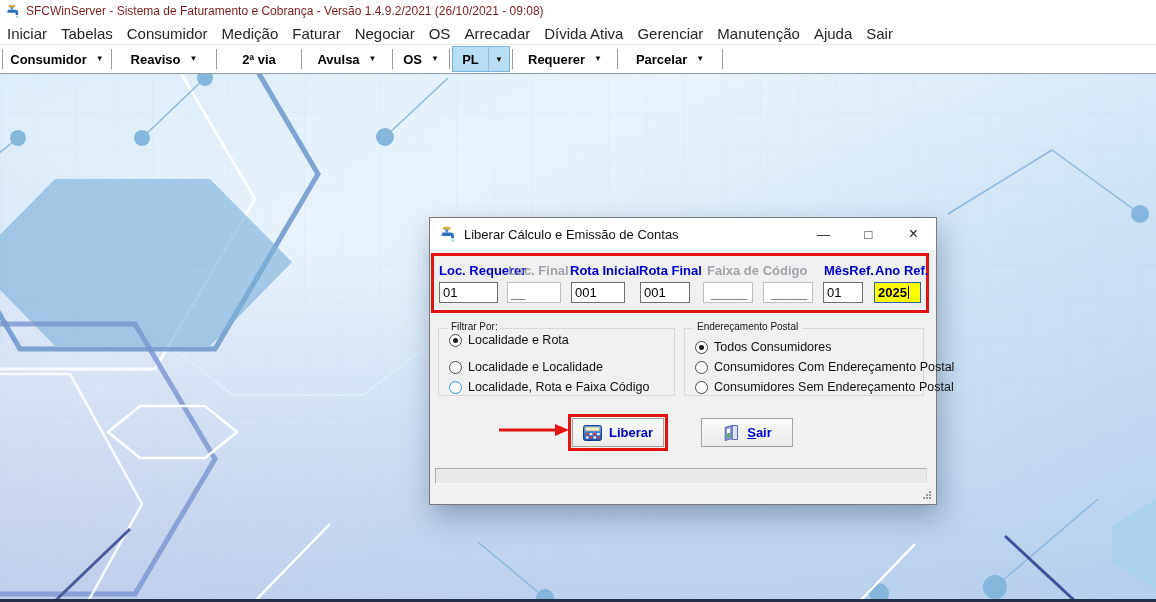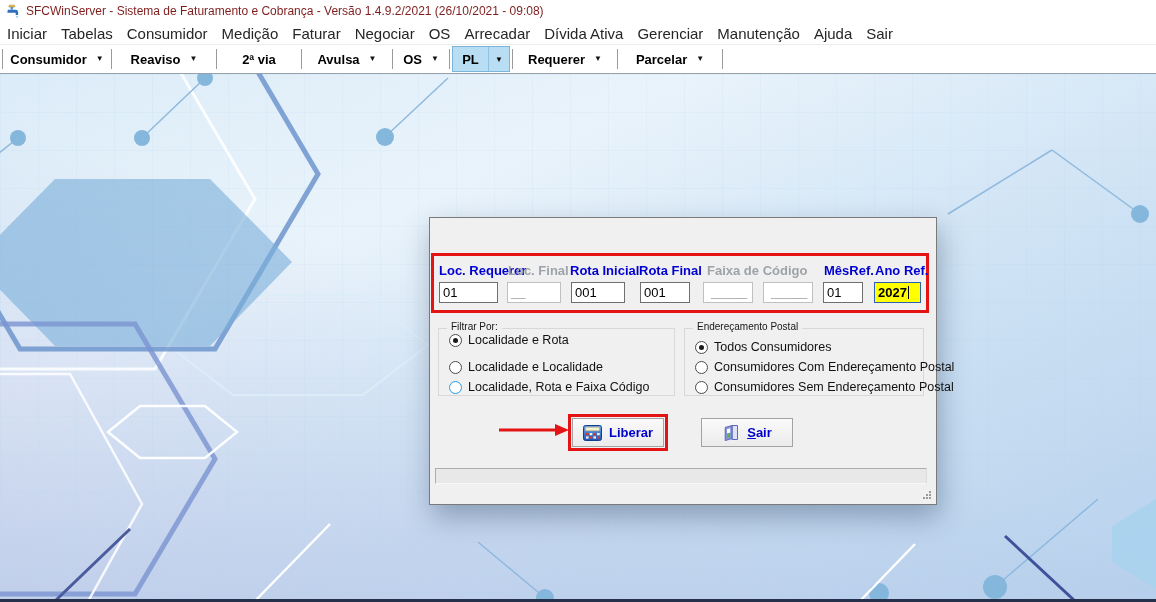"Liberar Cálculo e Emissão de" div.dlg-titlebar { html: none -> <div> <svg> <rect></rect> <rect></rect> <path></path> <path></path> <circle></circle> </svg> <span>Liberar Cálculo e Emissão de Contas</span> <span> <span>—</span> <span>□</span> <span>×</span> </span> </div> }
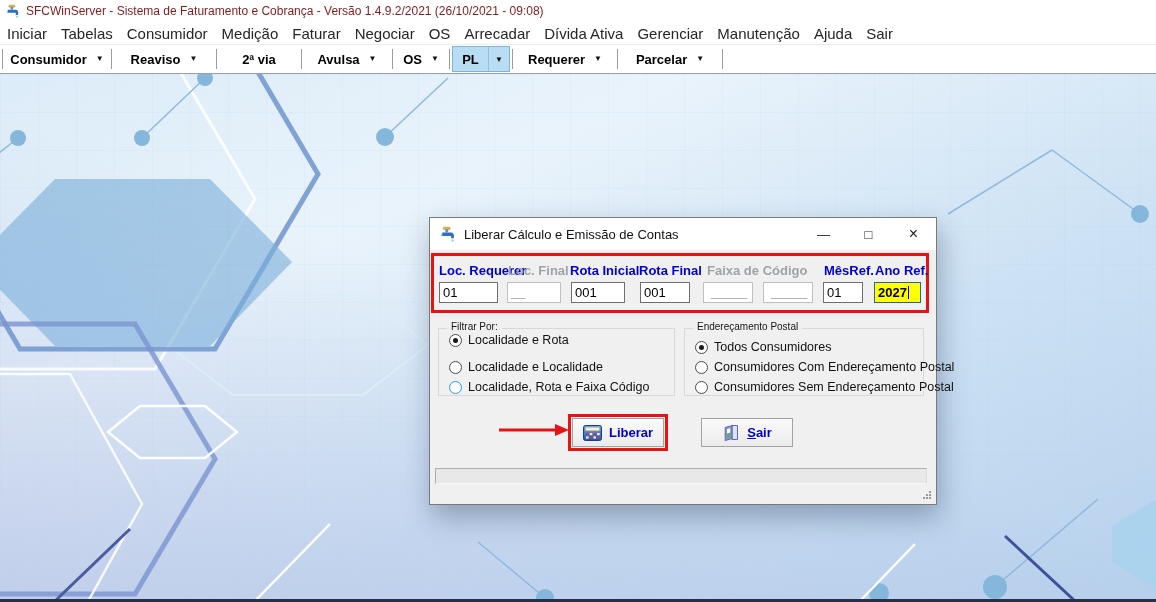"__" .fld-input.dim { font-weight: bold -> none }
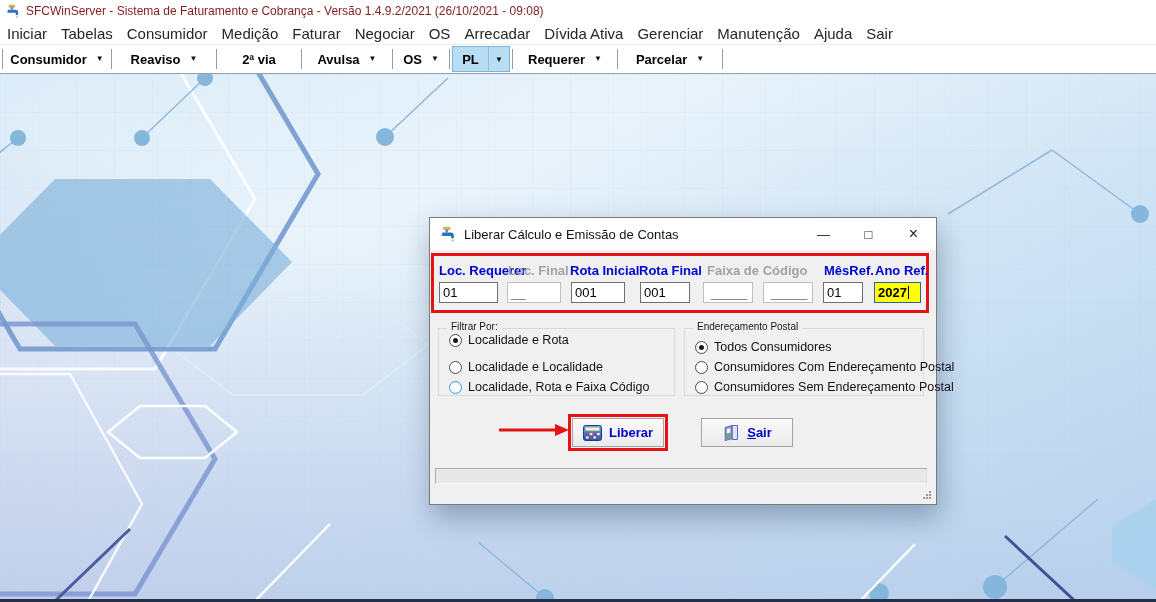"2027" span { text: 2027 -> 2025 }
